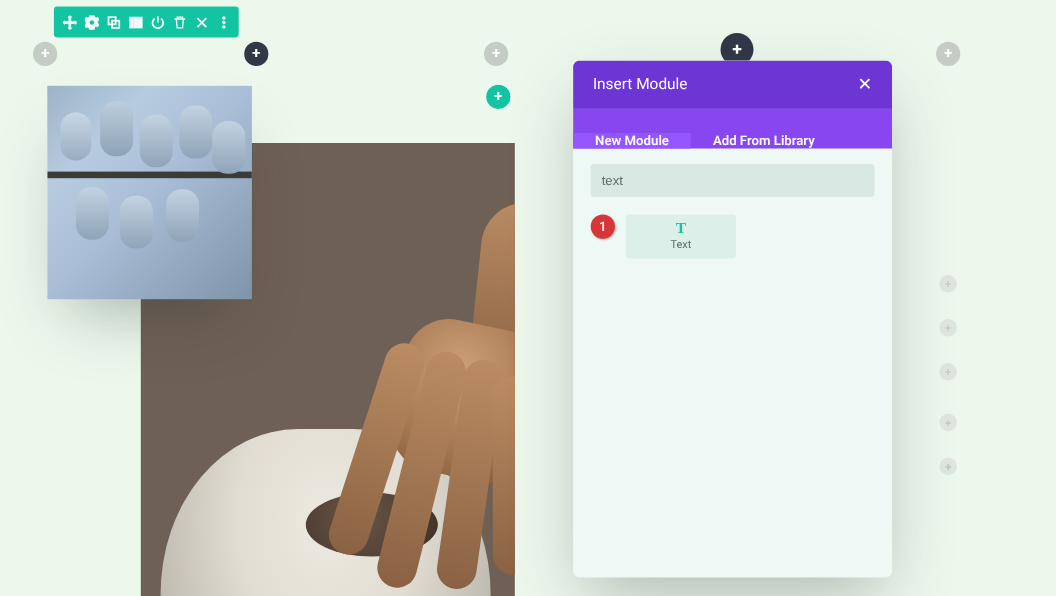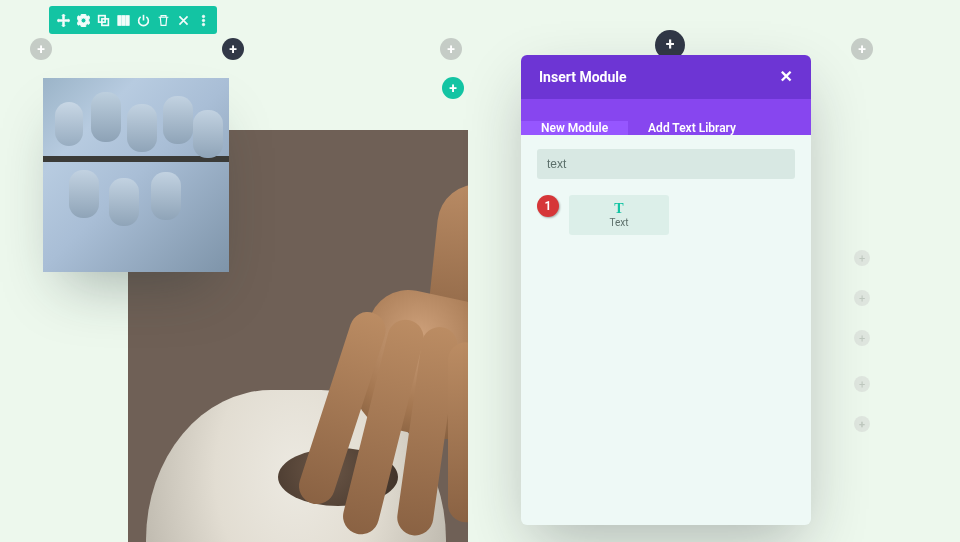"Insert Module" .modal-hdr { font-weight: 700 -> 400 }
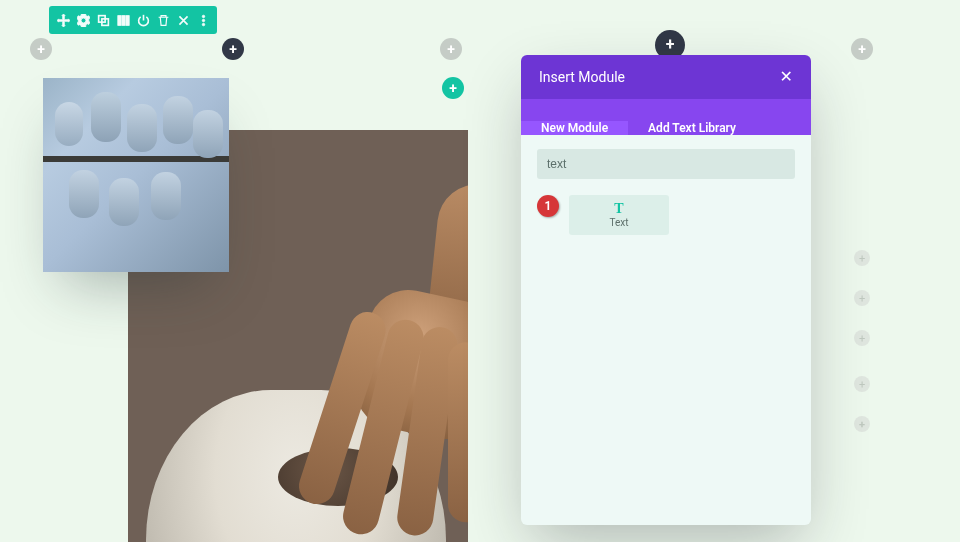"Add Text Library" div.tab { text: Text -> From }
